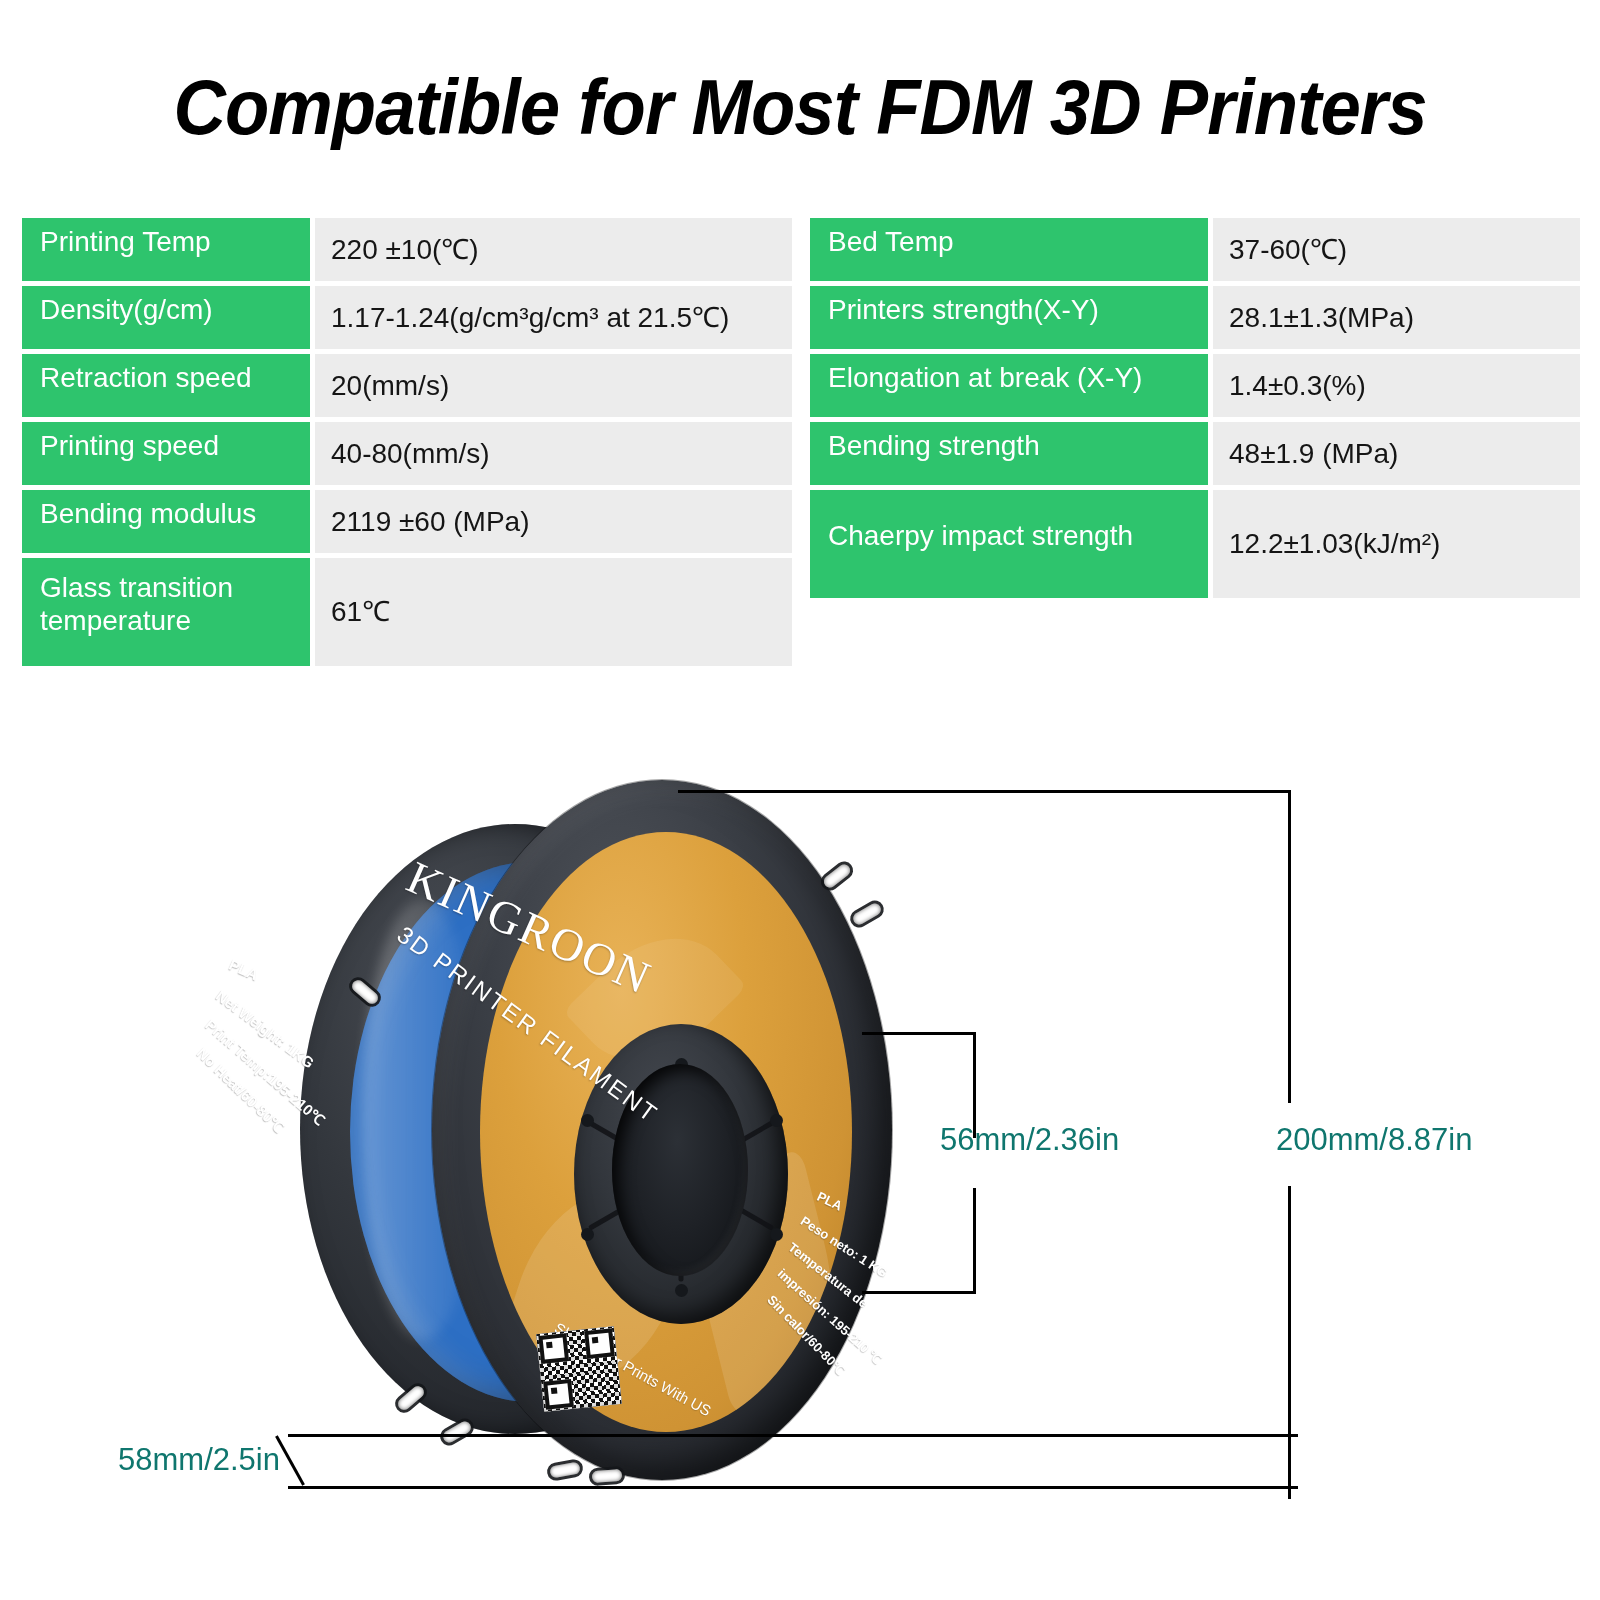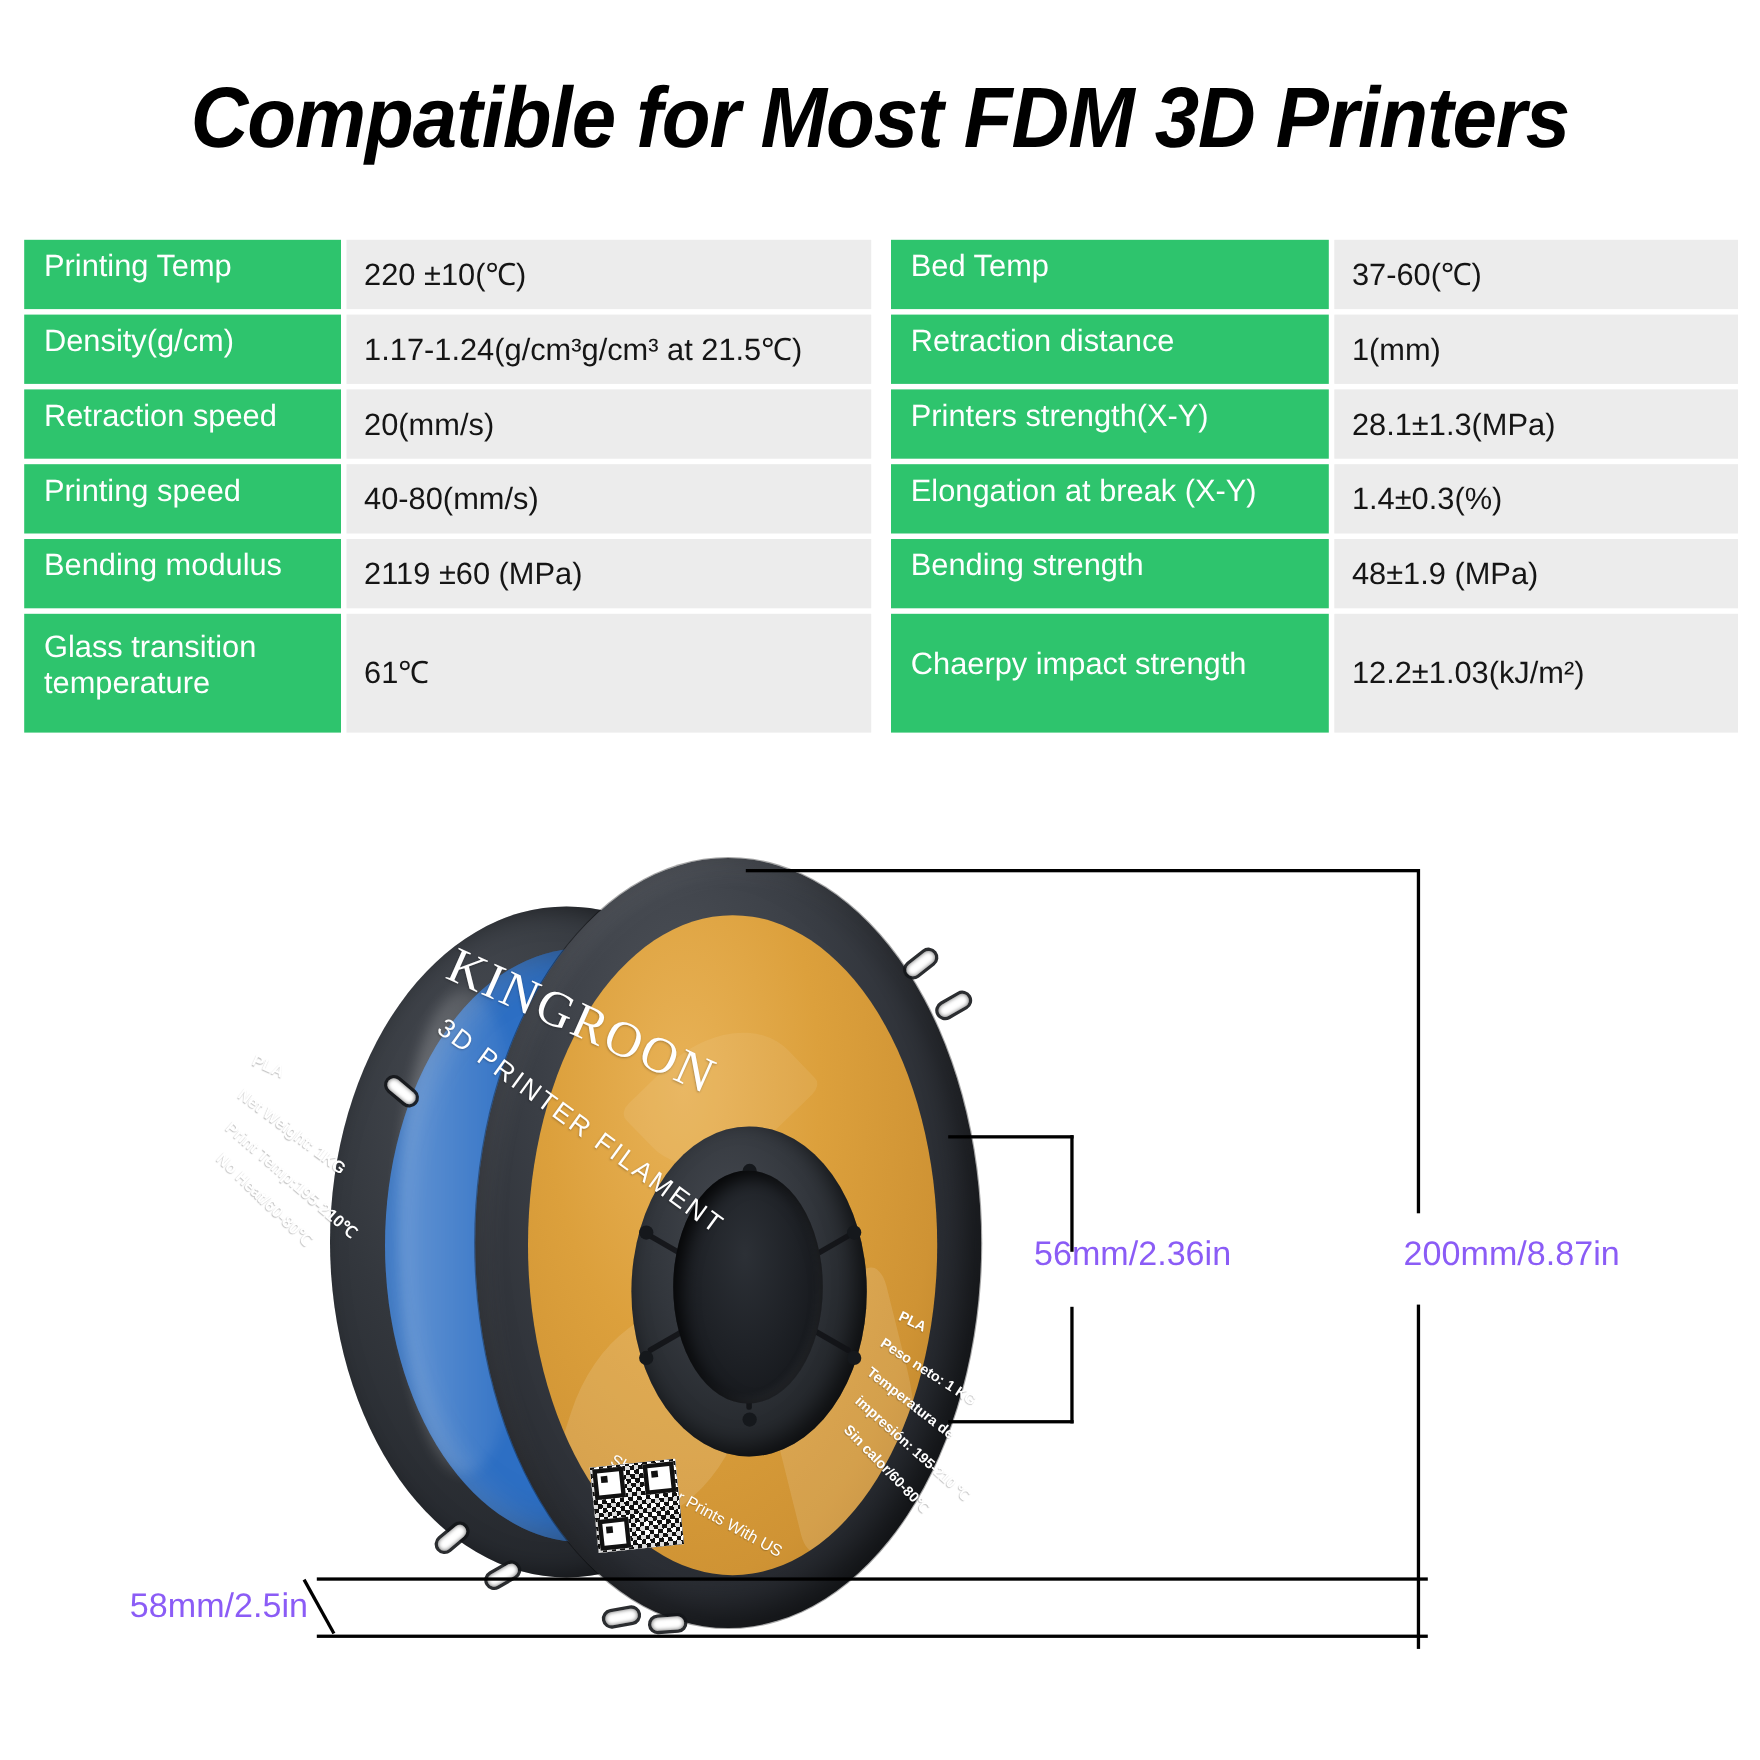"Retraction distance" div.spec-row { html: <div> <div>Retraction distance</div> <div>1(mm)</div> </div> -> none }
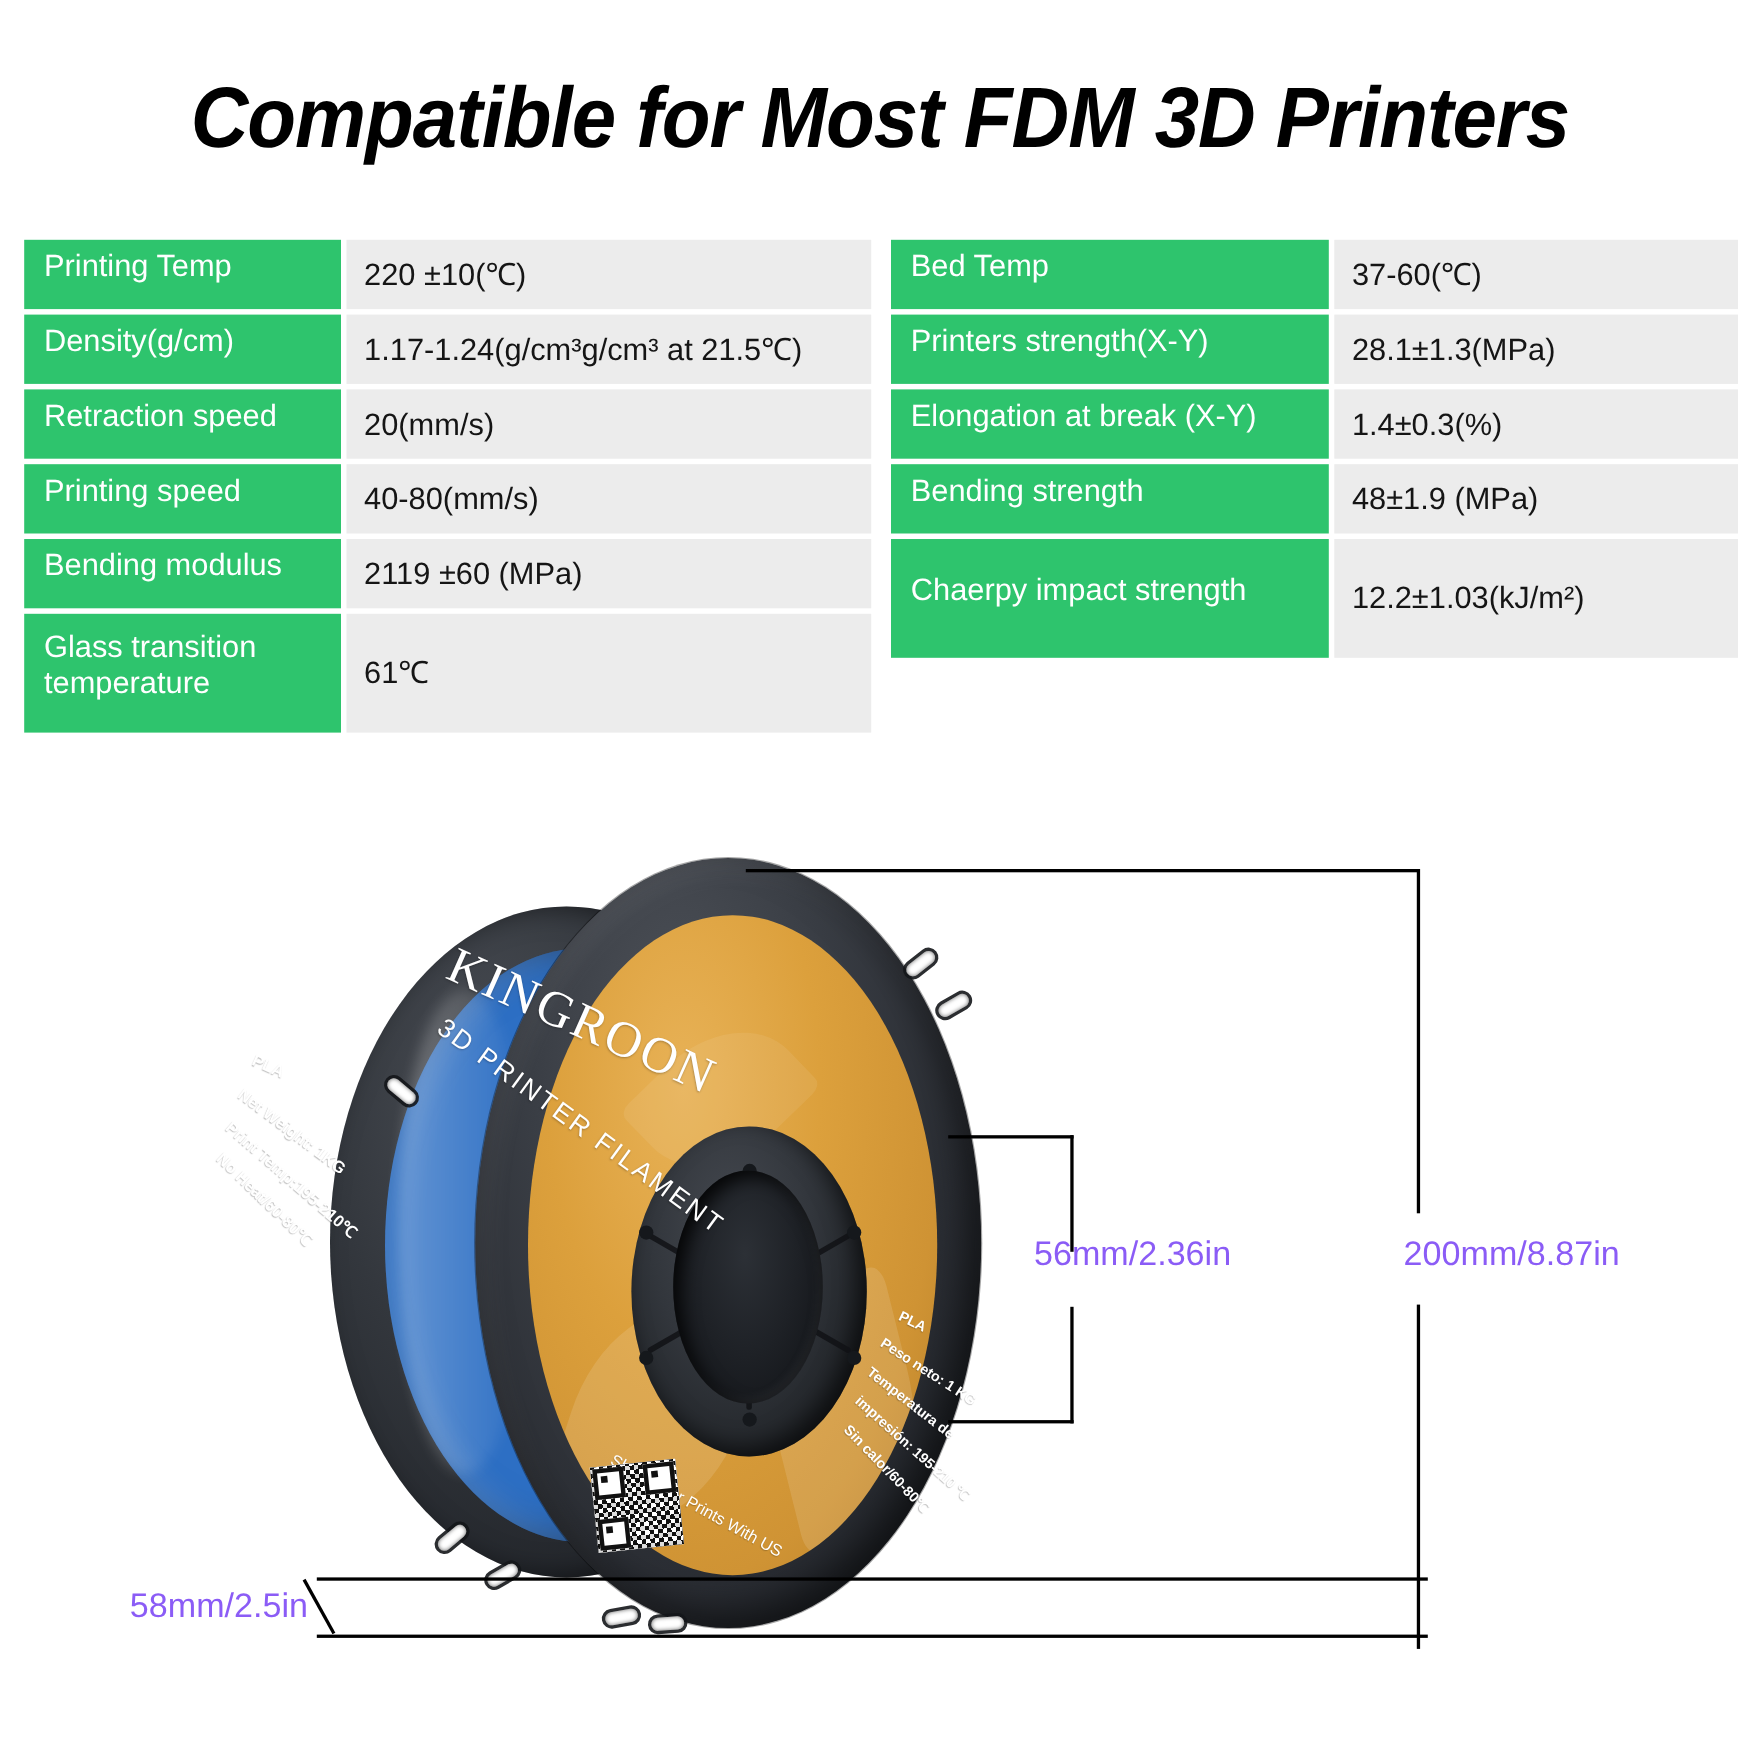"56mm/2.36in" .dim-text { color: #8b5cf6 -> #0f766e }
